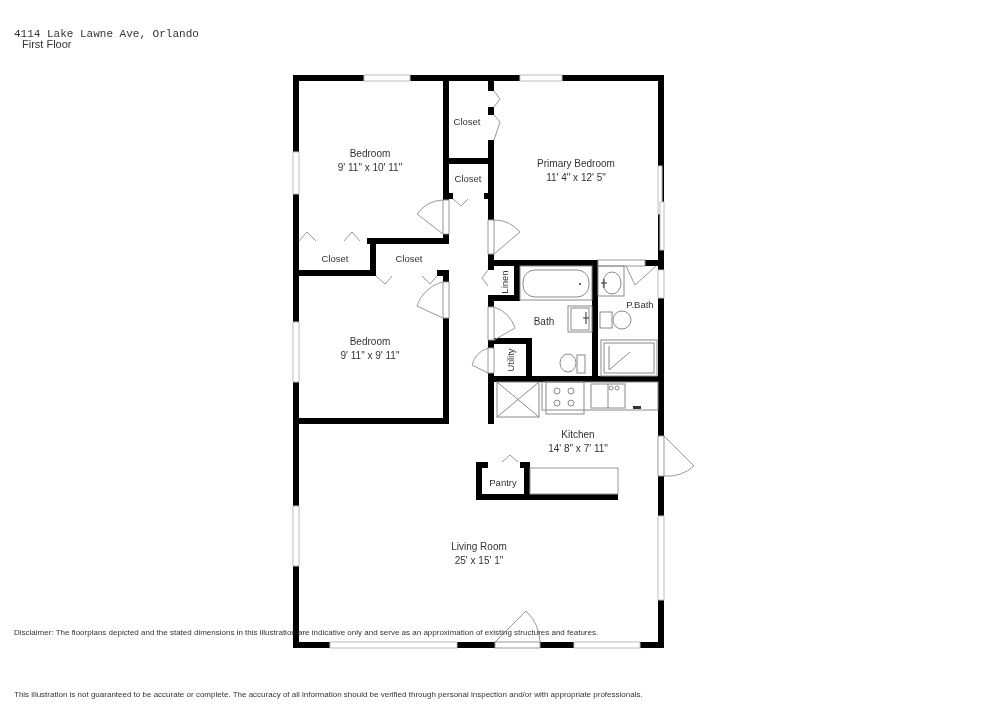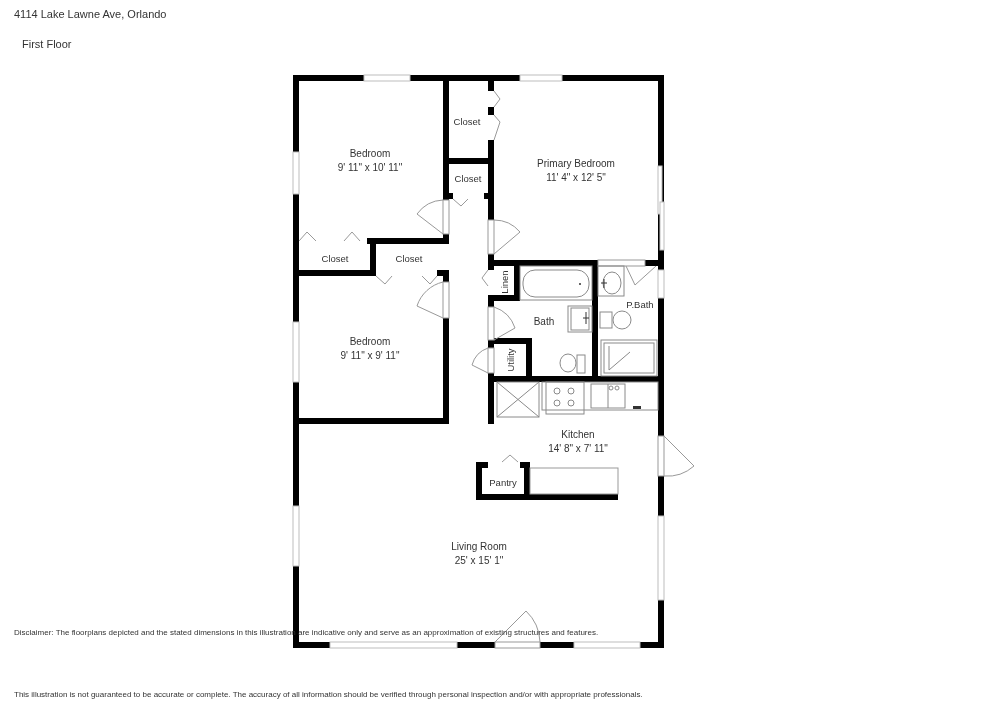"4114 Lake Lawne Ave, Orlando" .hdr.addr { font-family: none -> Liberation Mono, monospace; top: 8px -> 28px }
